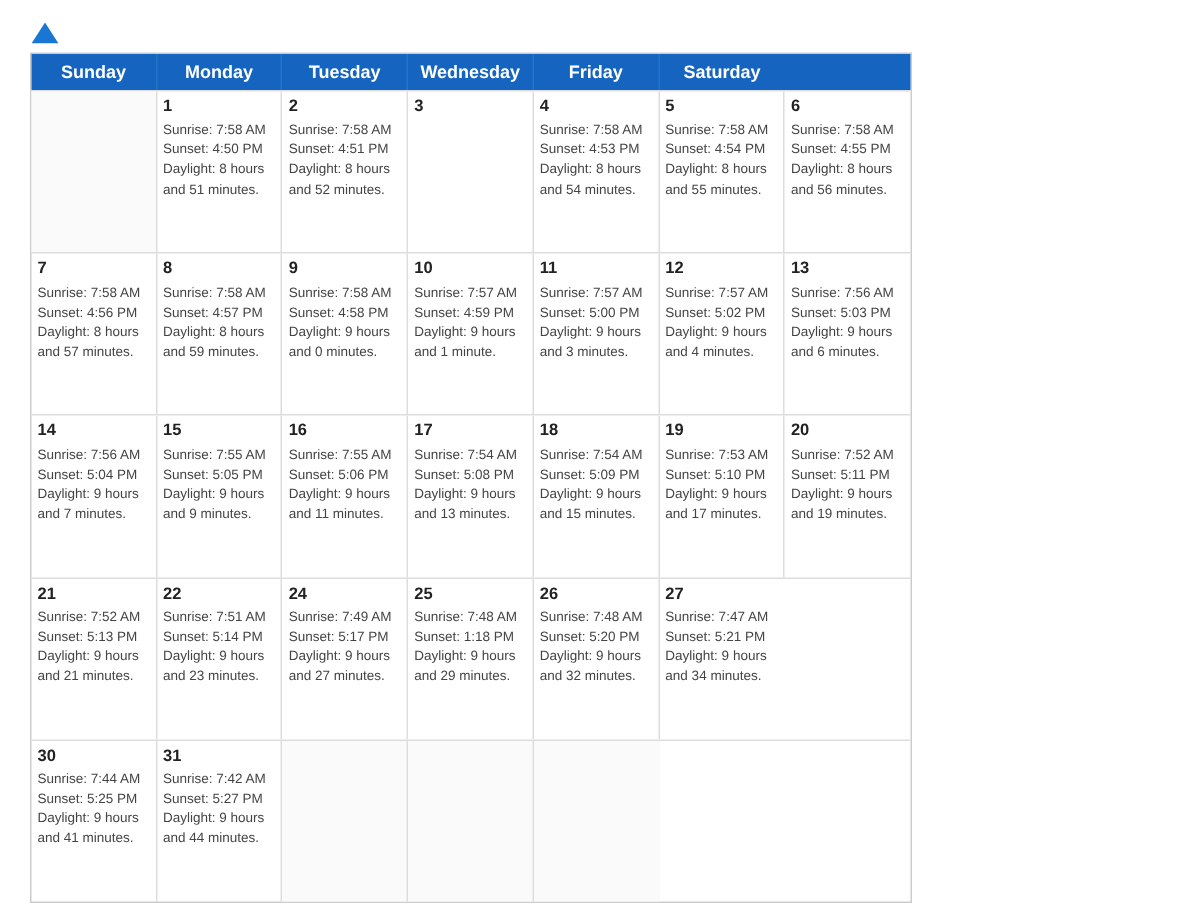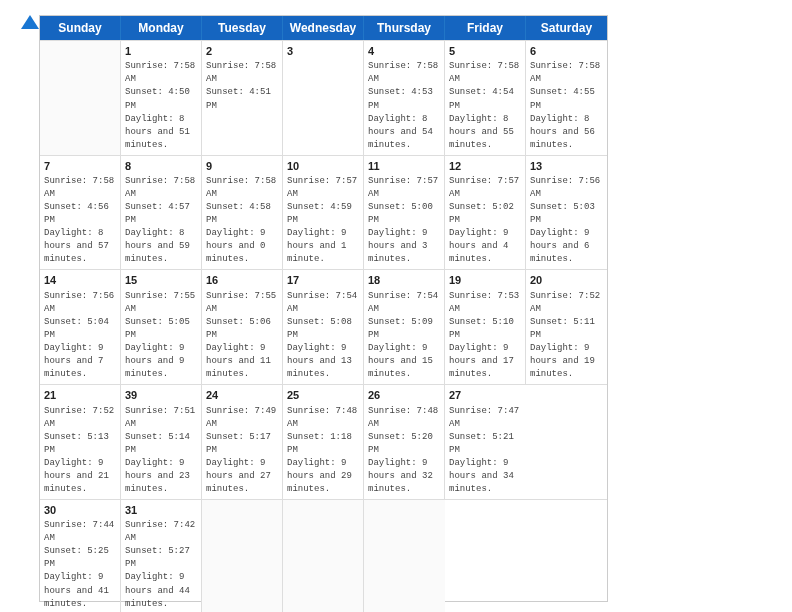"Sunday" .page { flex-direction: row -> column }
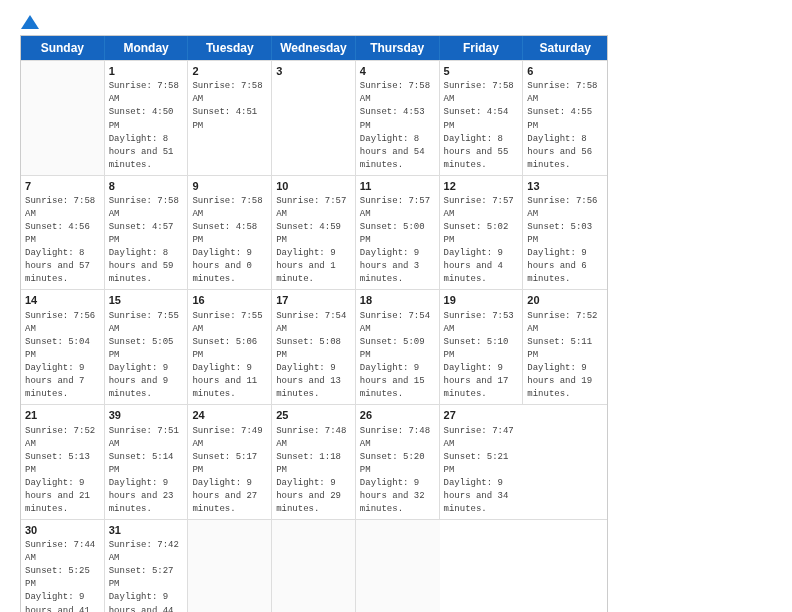"Thursday" div.cal-header-cell { html: <div>Thursday</div> -> none }
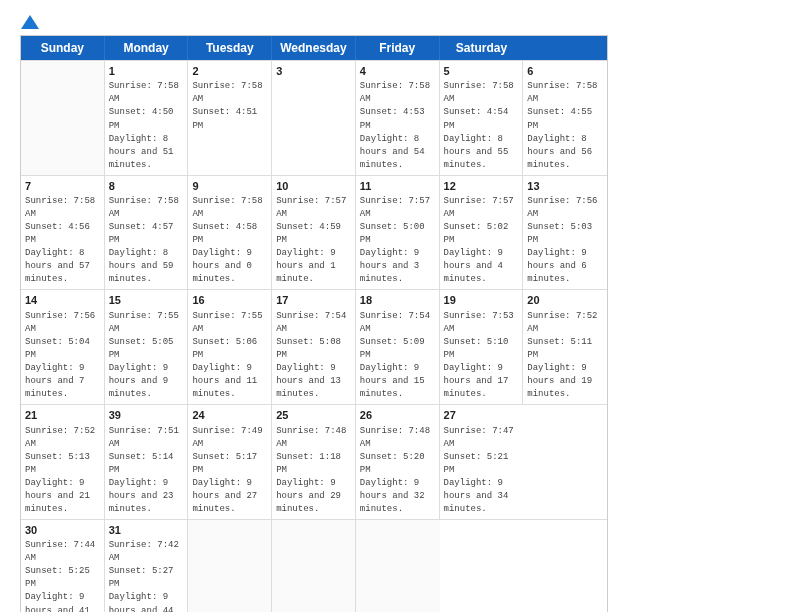"Sunrise: 7:58 AM" .day-info { font-family: Liberation Mono, monospace -> none }
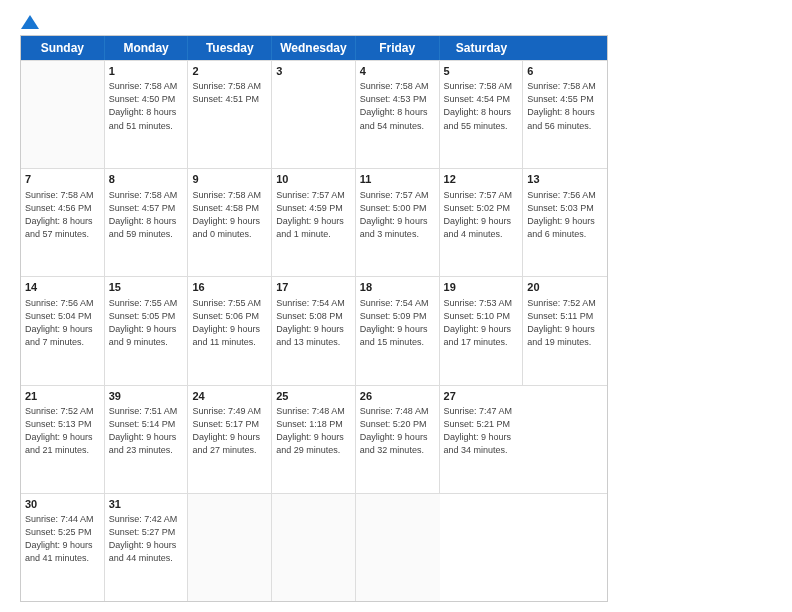"Daylight: 8 hours and 52" div { html: none -> <div>Daylight: 8 hours and 52 minutes.</div> }
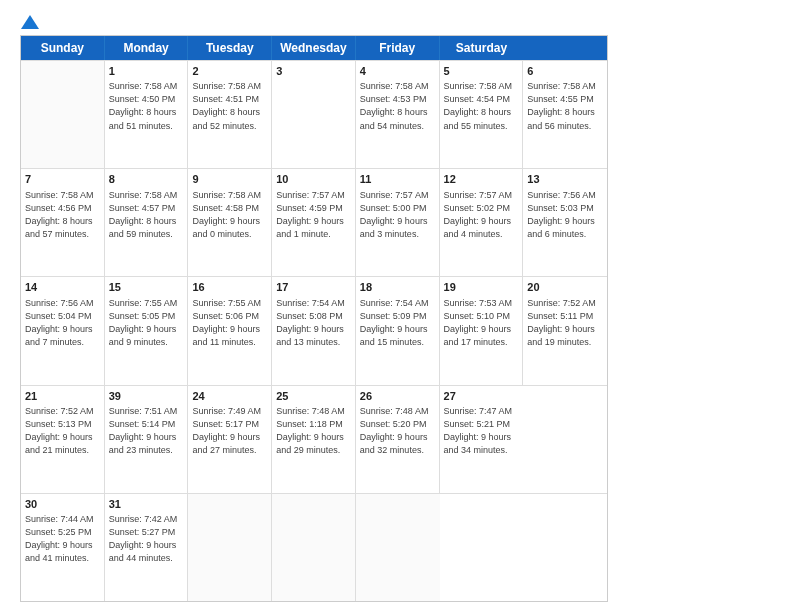"39" span.day-num { text: 39 -> 22 }
